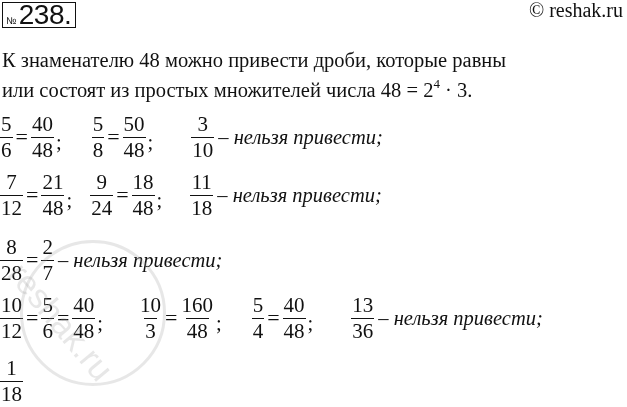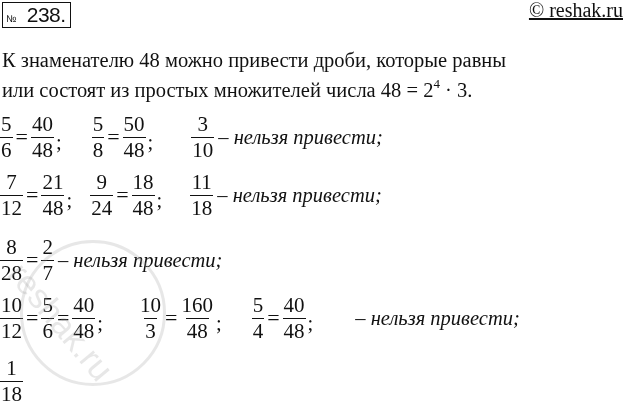"238." .num-box .val { font-size: 21px -> 28px; margin-left: 8px -> none }
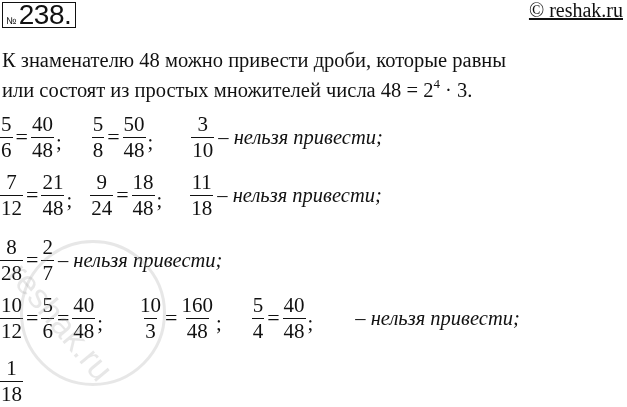"© reshak.ru" .site { text-decoration: underline -> none }
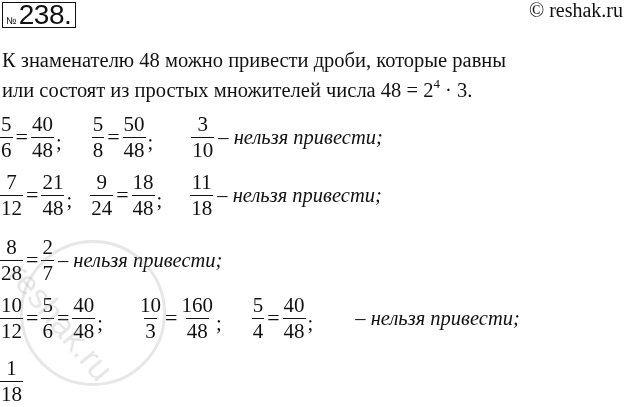"13" span.frac { html: none -> <span> <span>13</span> <span>36</span> </span> }
